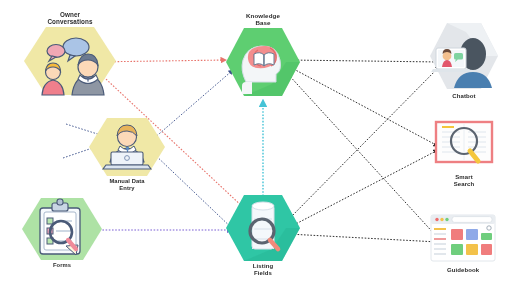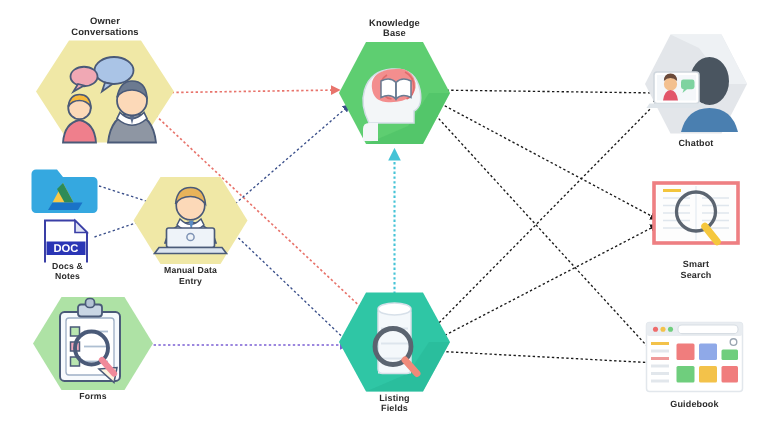"DOC" div.node { html: <div> <svg> <path></path> <path></path> <path></path> <path></path> <path></path> <path></path> <rect></rect> <text>DOC</text> </svg> <div>Docs &amp; Notes</div> </div> -> none }
